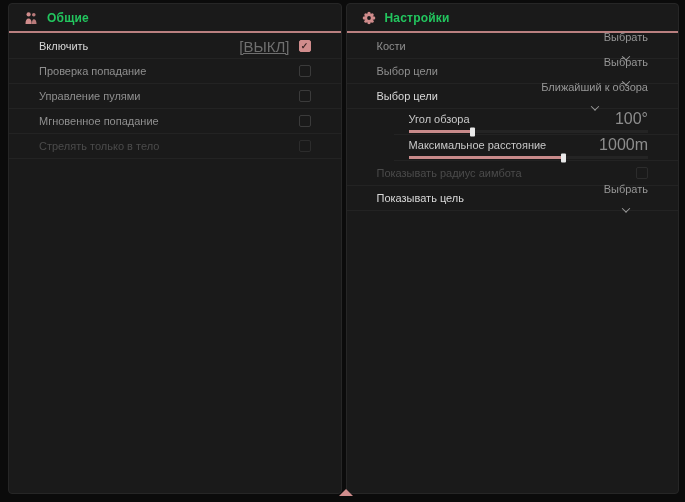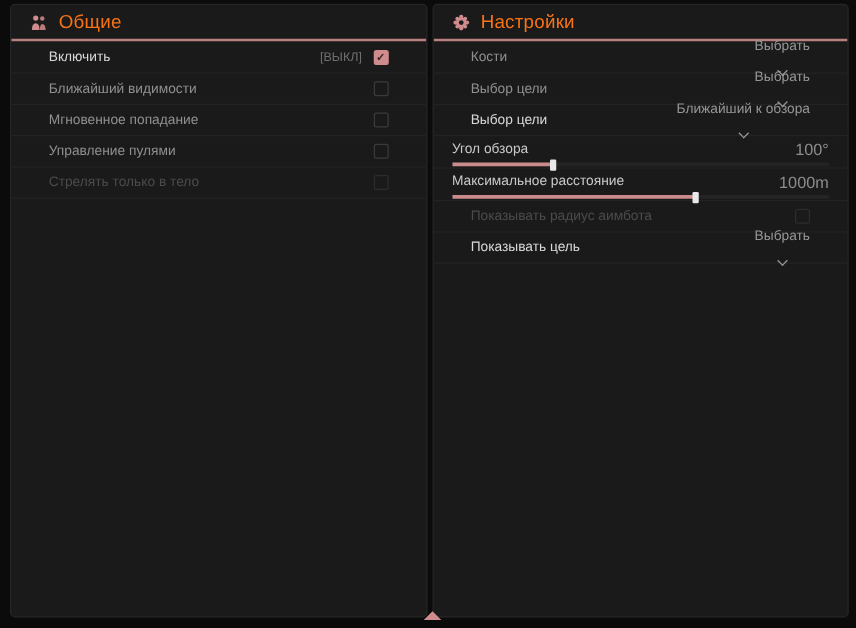"Общие" .panel-title { color: #f97316 -> #22c55e; font-size: 15px -> 12px; font-weight: normal -> bold }
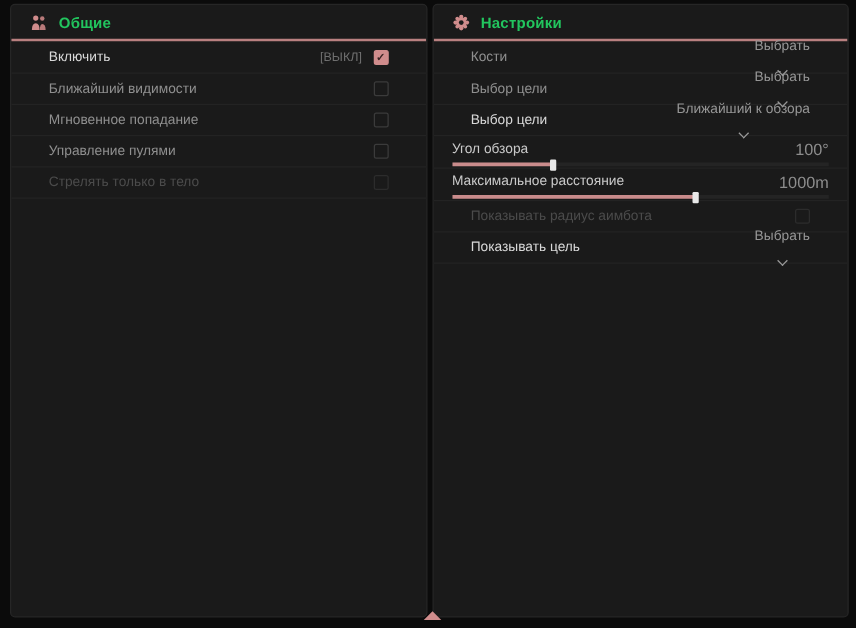"[ВЫКЛ]" .hotkey { font-size: 10px -> 15px; text-decoration: none -> underline }
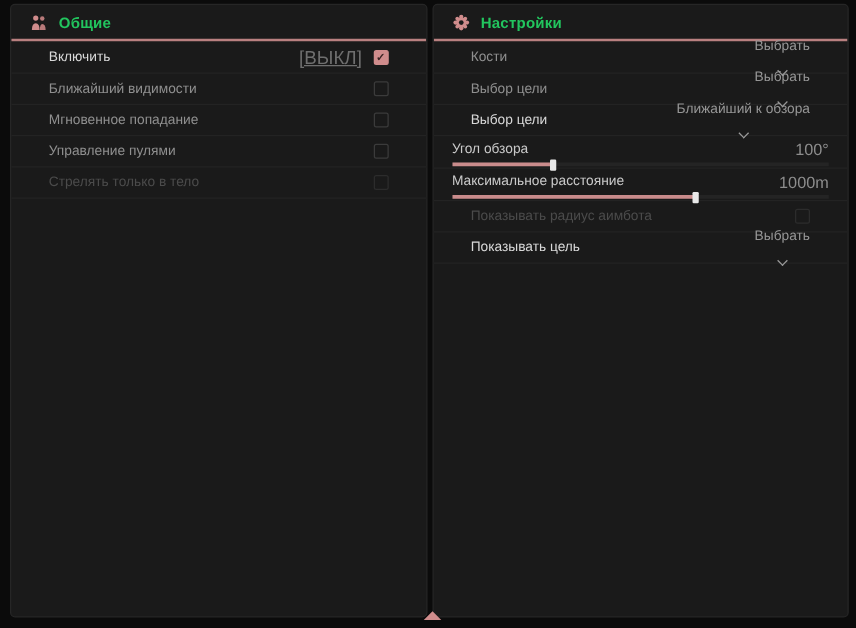"Ближайший видимости" span.row-label { text: Ближайший видимости -> Проверка попадание }
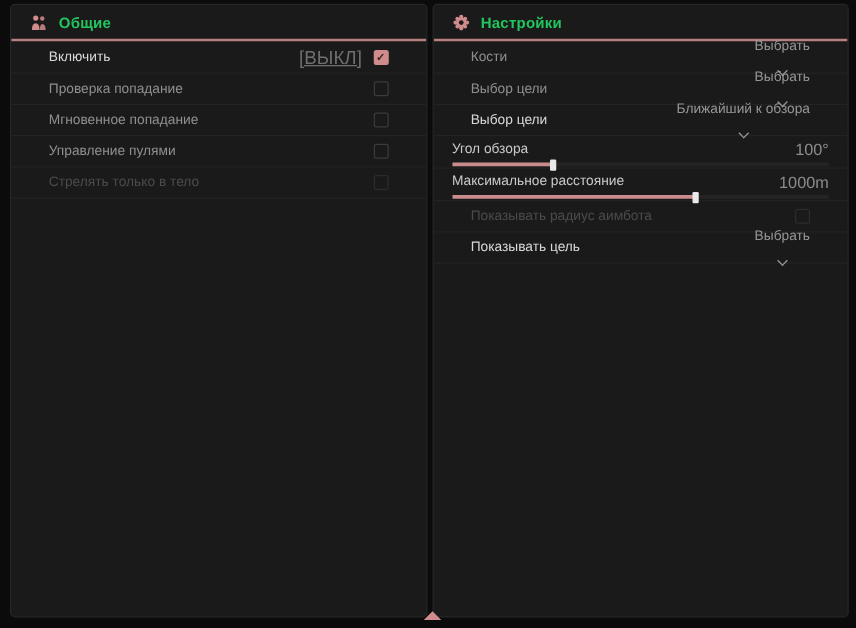"Мгновенное попадание" div.row { order: before "Управление пулями" -> after "Управление пулями" }
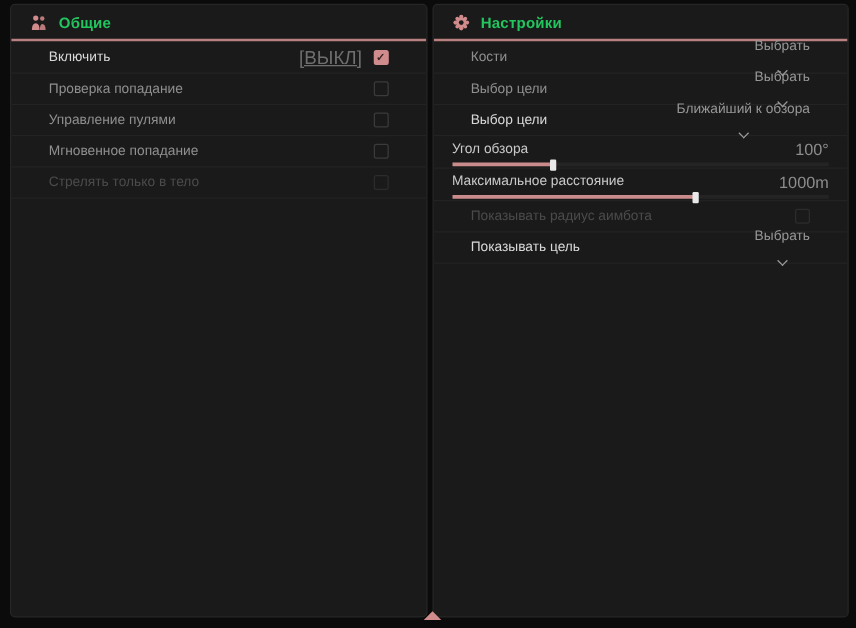"Угол обзора" .slider-row { margin-left: none -> 47px; padding: 3px 15px 0 15px -> 3px 30px 0 15px }
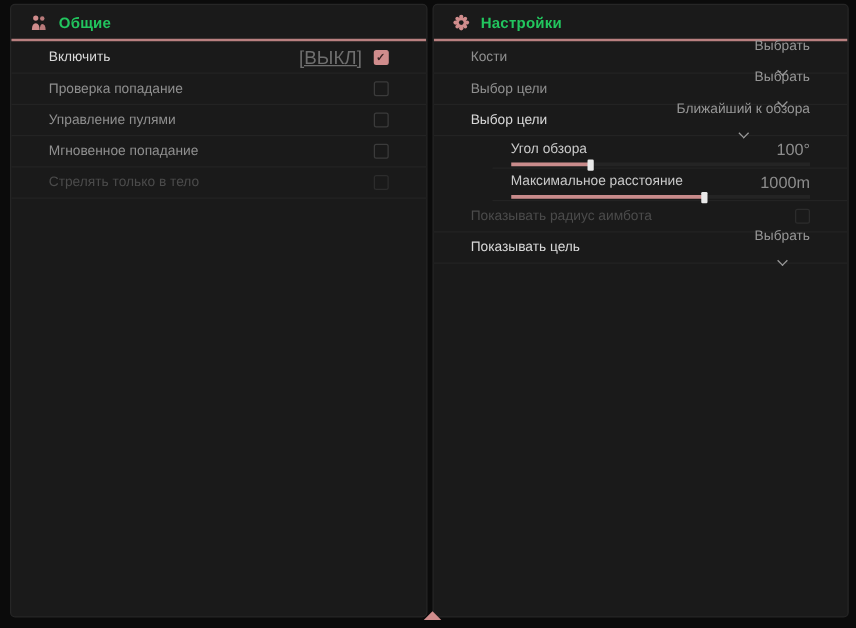"100°" .slider-value { font-size: 13px -> 16px }
